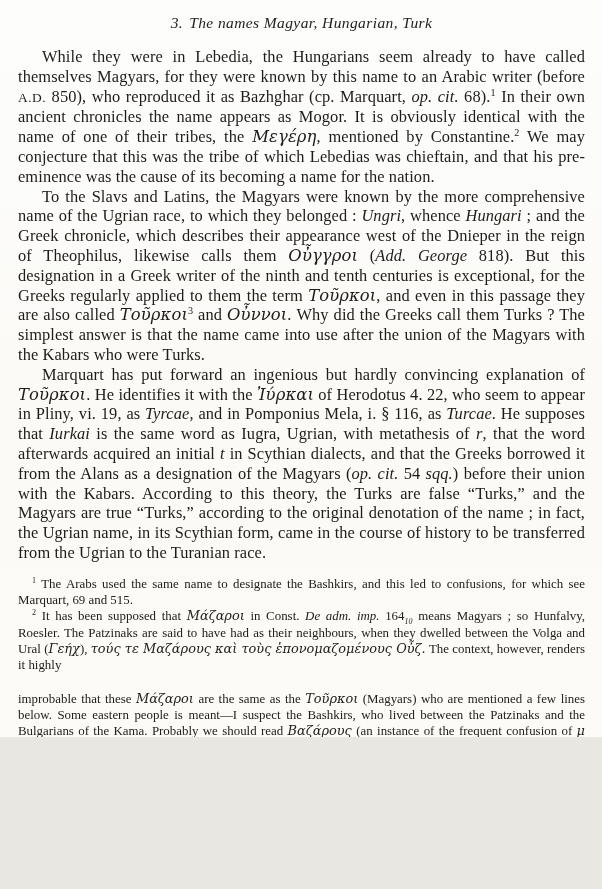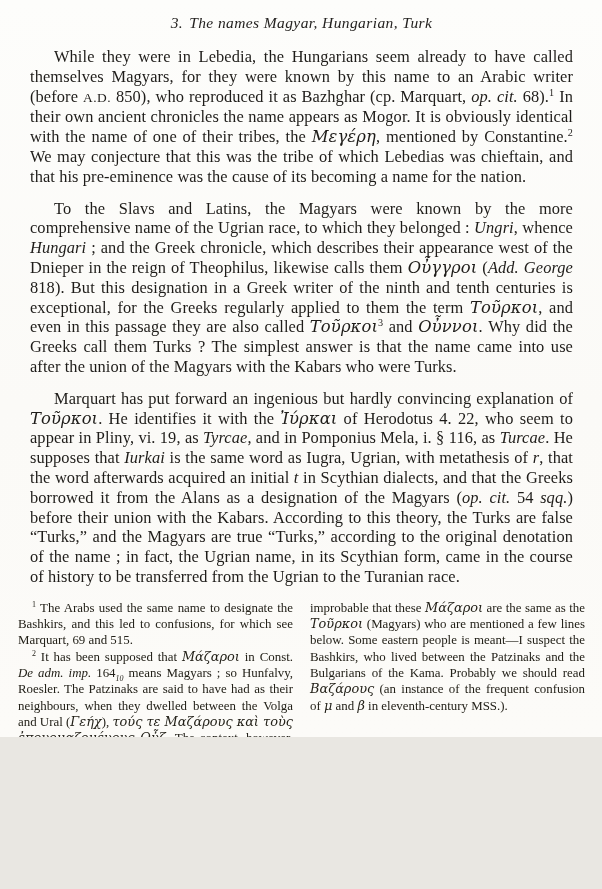"While they were in Lebedia," .para { margin: 12px -> 0 }
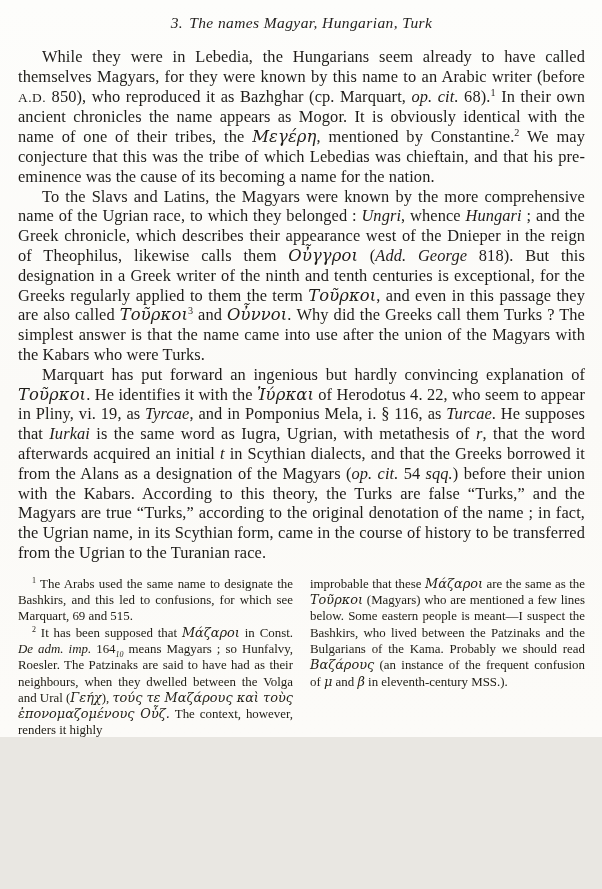"1 The Arabs used the" .footnotes { flex-direction: none -> column }
